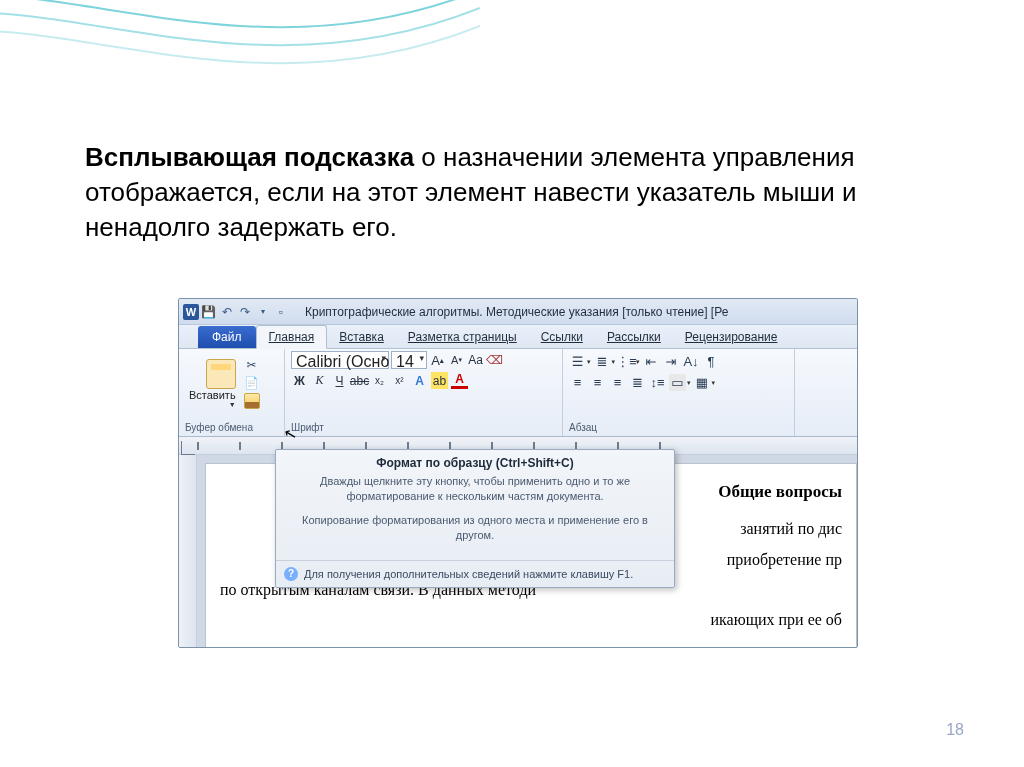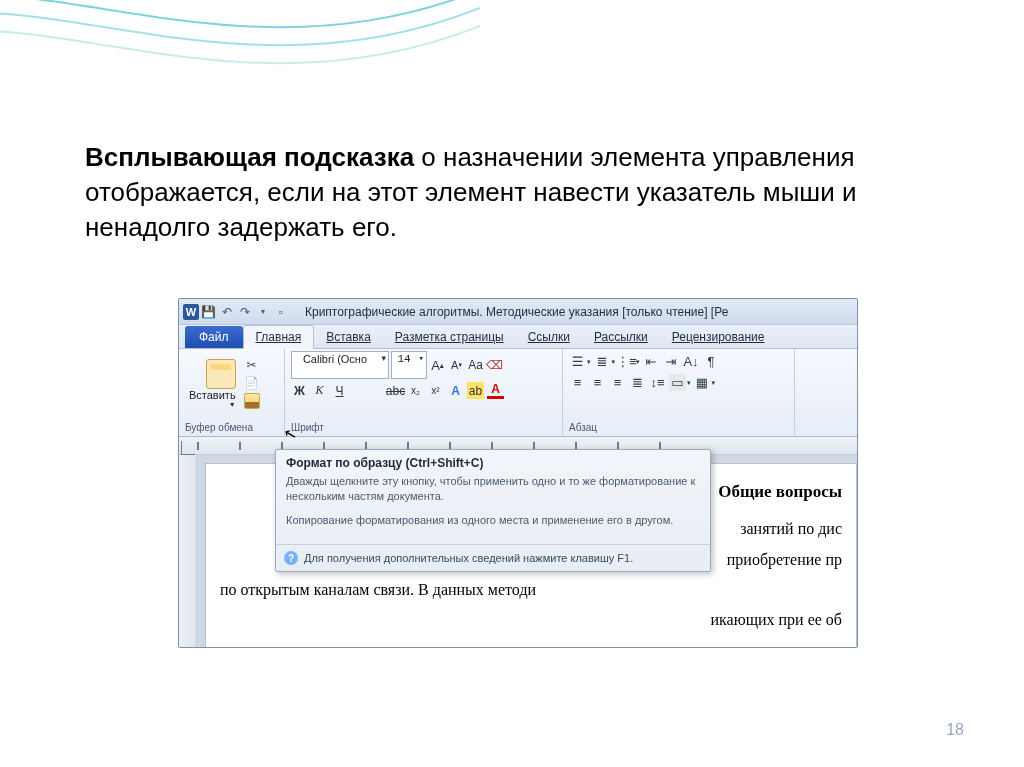"Файл" .ribbon-tabs { padding-left: 5px -> 18px }
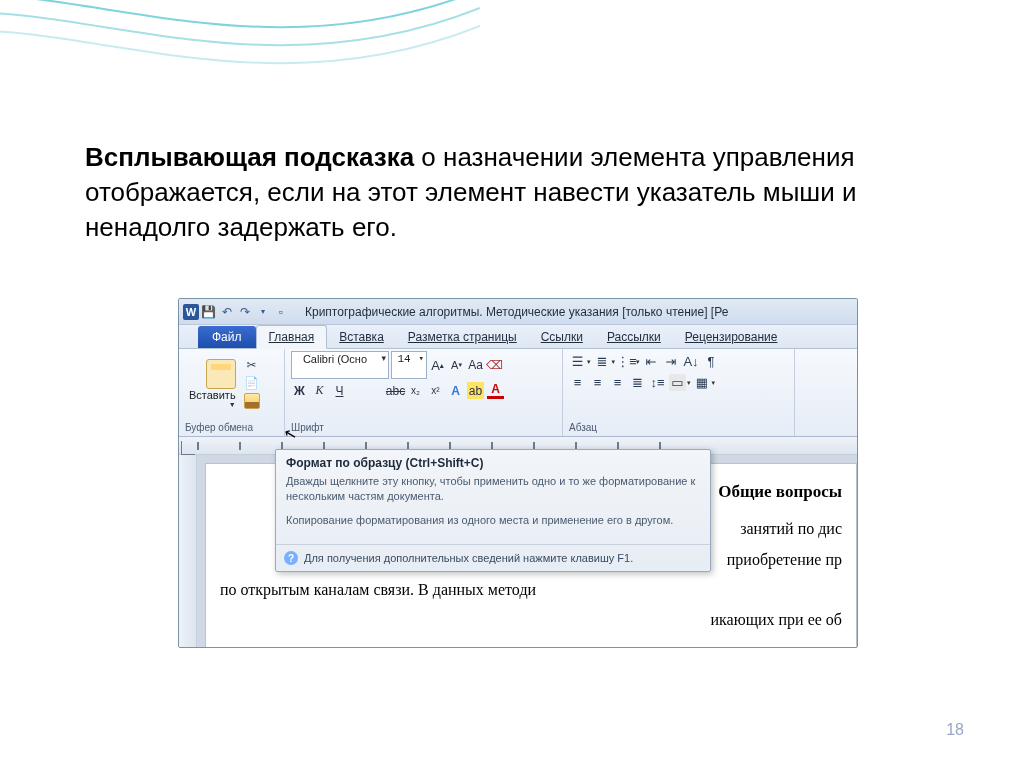"Calibri (Осно" .combo { font-size: 11px -> 16px; height: 28px -> 18px }
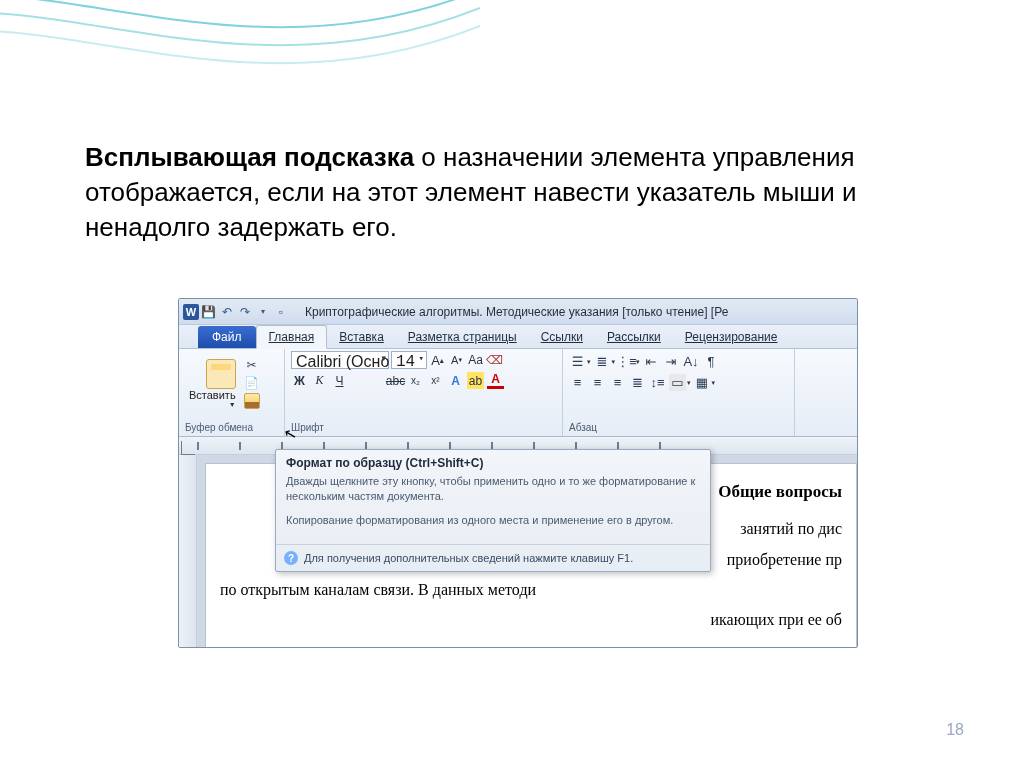"14" div.combo { font-family: Liberation Mono, monospace -> none }
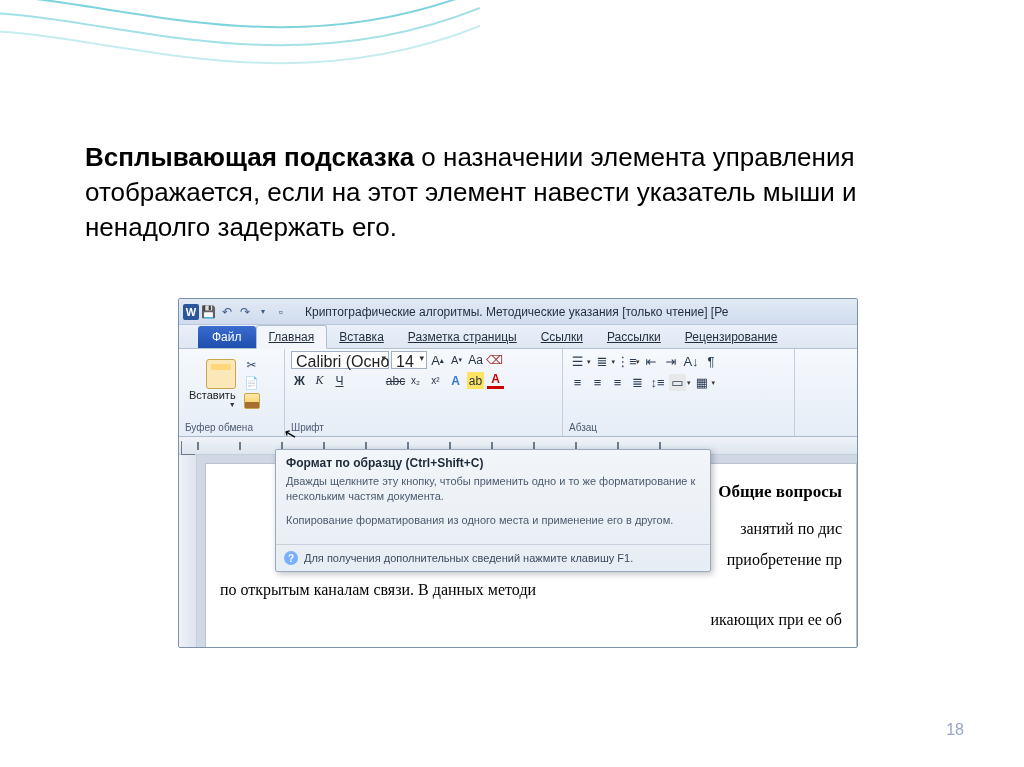"abc" .btxt.strike { margin-left: 36px -> none }
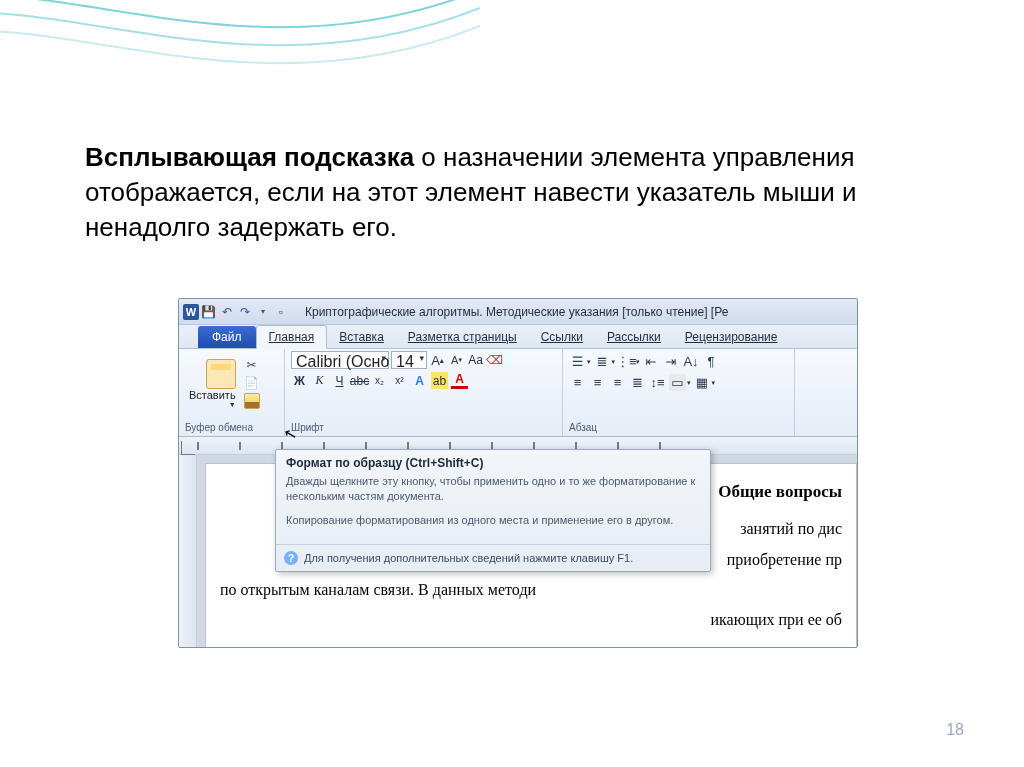"Формат по образцу (Ctrl+Shift+C)" .tooltip-box { text-align: none -> center; width: 436px -> 400px }
